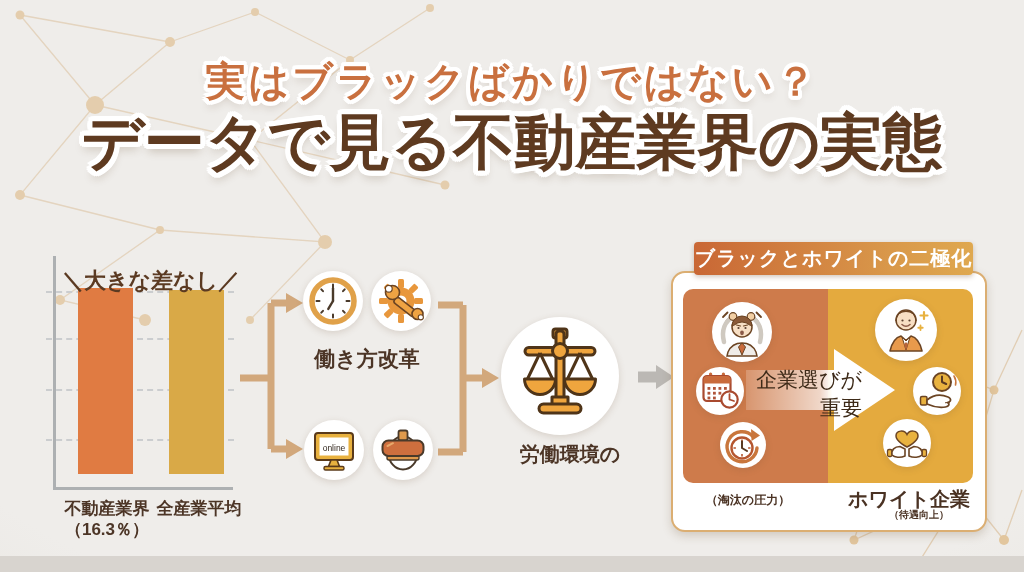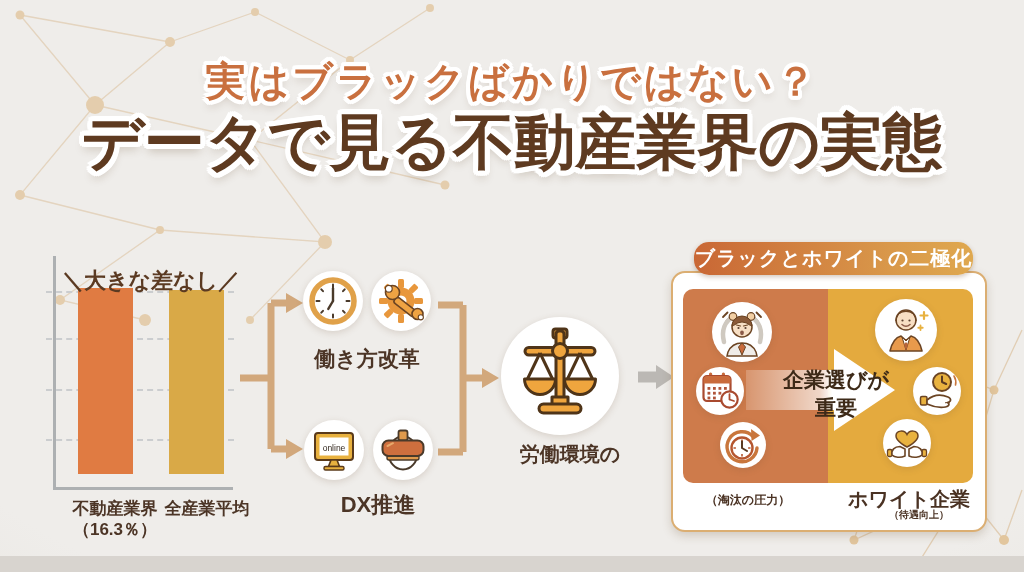"ブラックとホワイトの二極化" .panel-header { border-radius: 15px -> 4px }
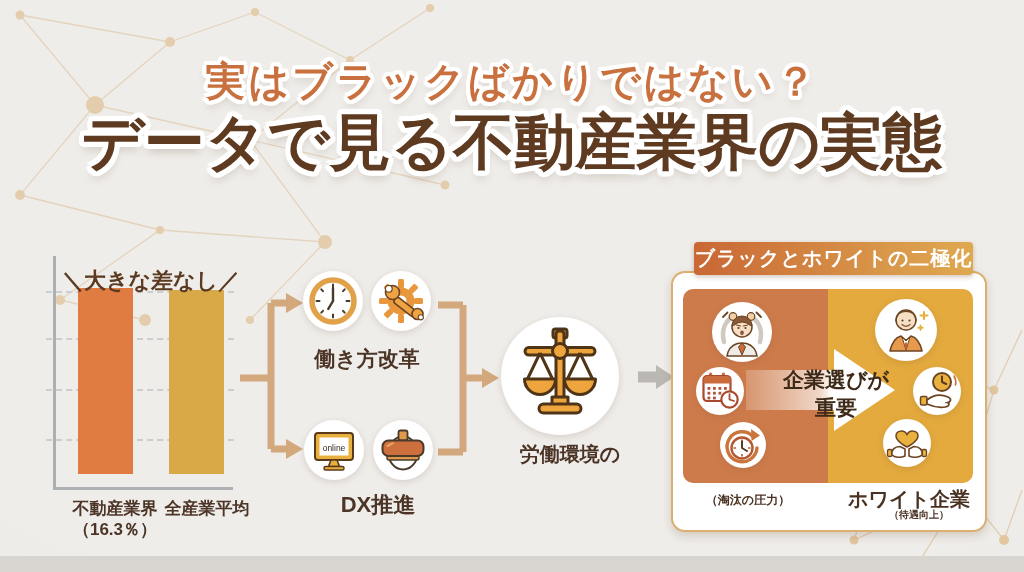"企業選びが" .arrow-text { font-weight: bold -> normal; margin-left: 30px -> none; text-align: center -> right }
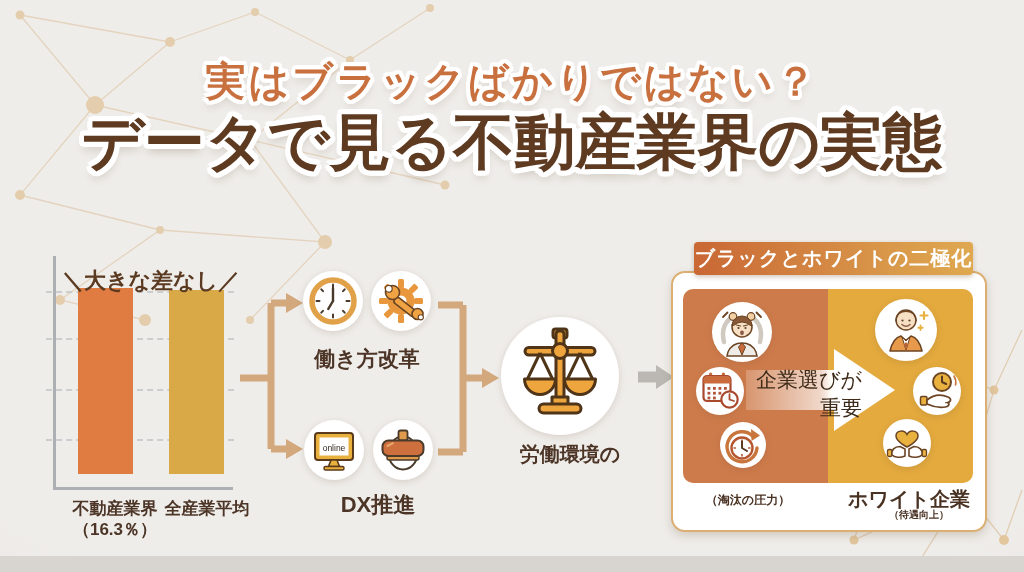"不動産業界" .bar-label { margin-left: 8px -> none }
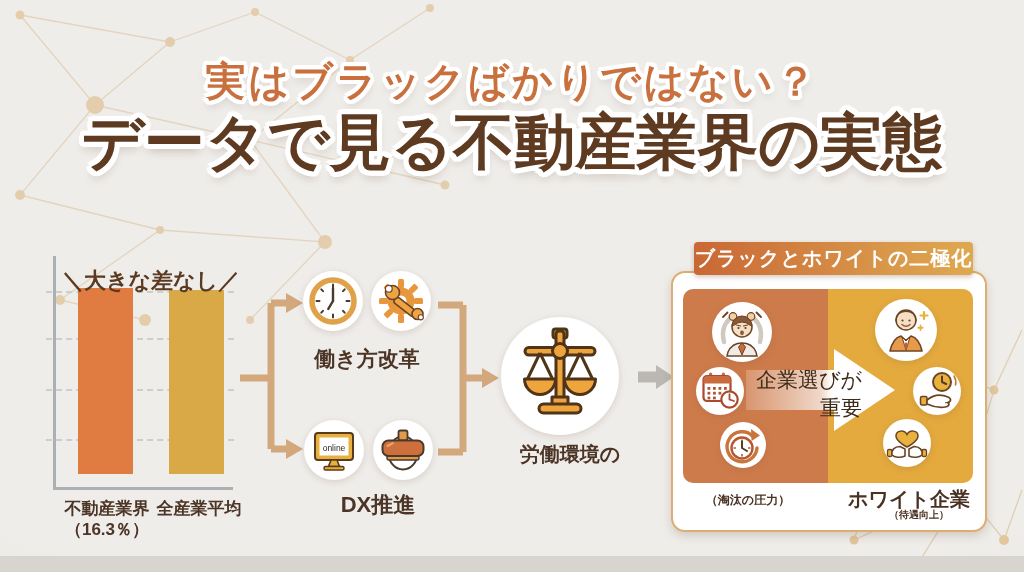"DX推進" div.flow-label { html: <div>DX推進</div> -> none }
